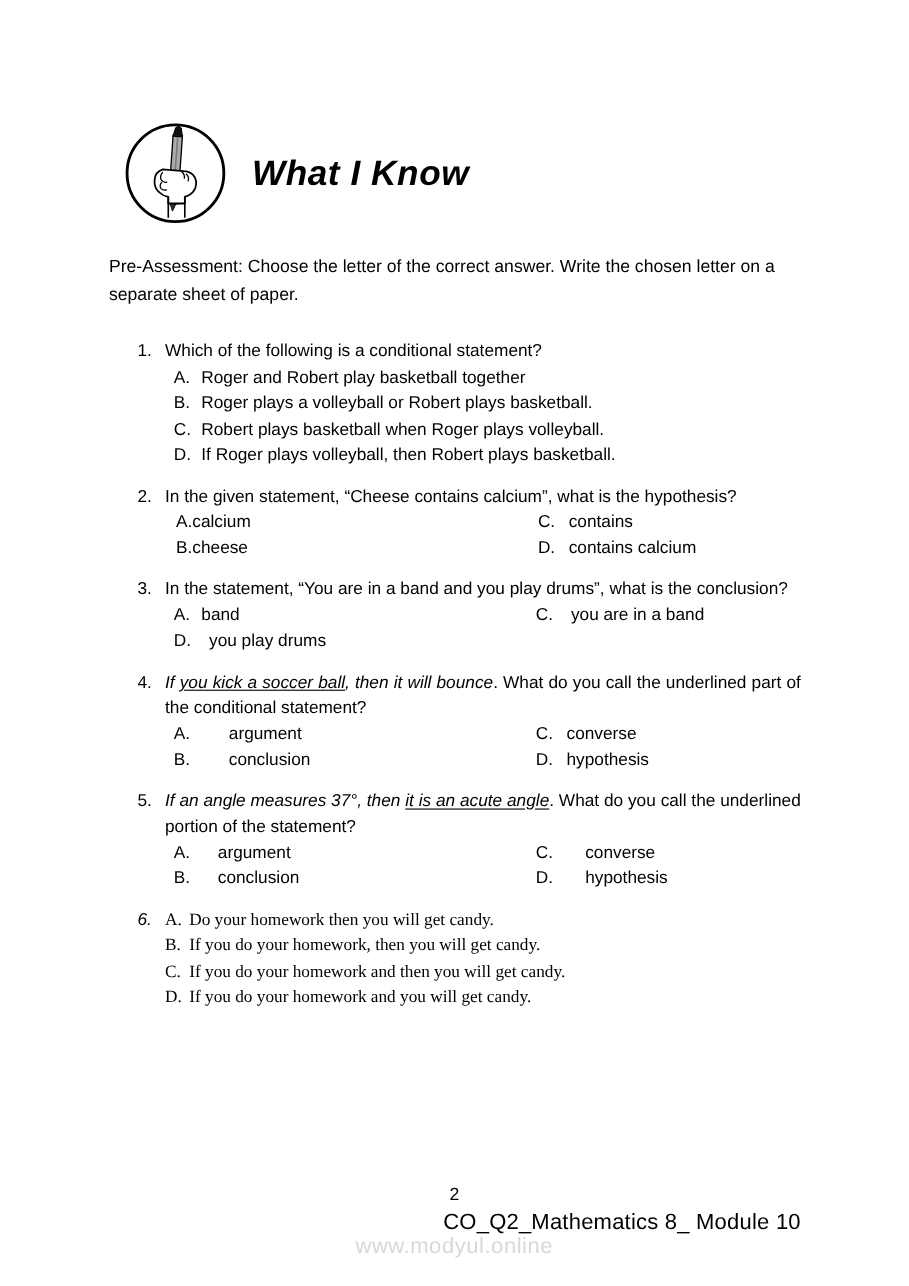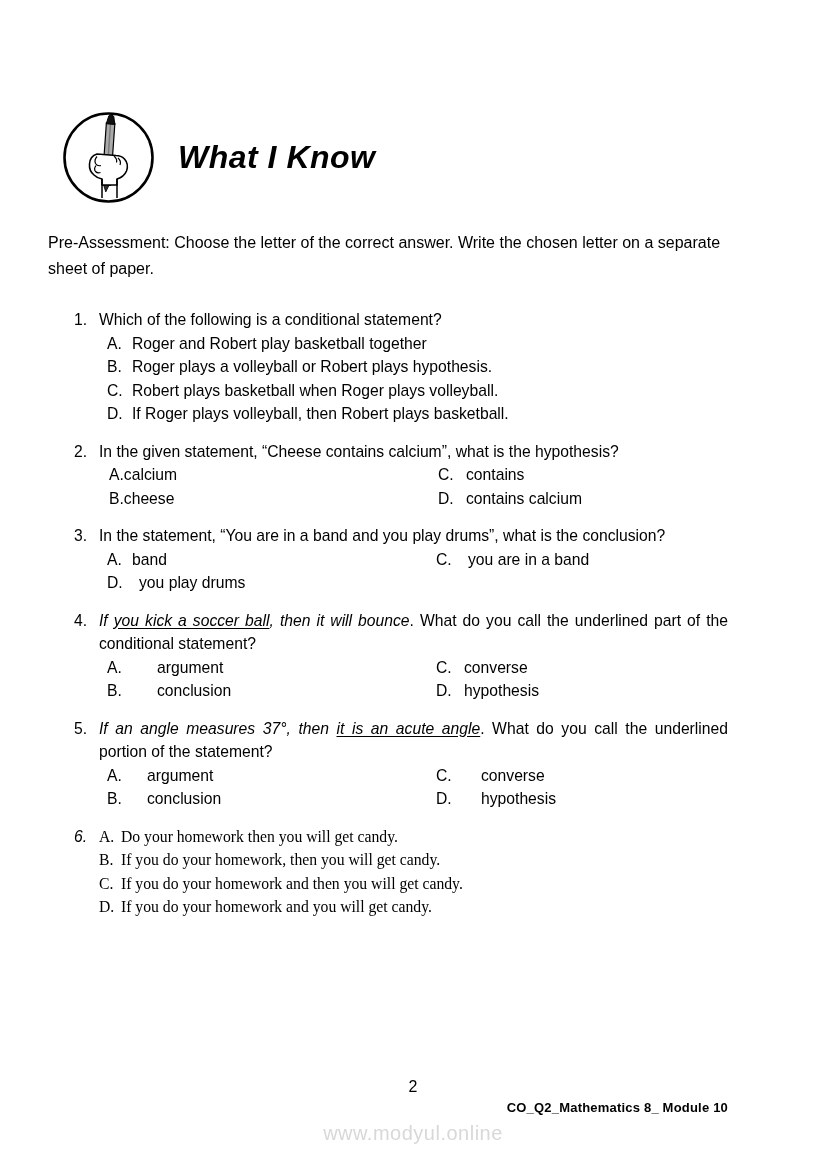"What I Know" .page { padding: 110px 98px 0 48px -> 110px 98px 0 99px }
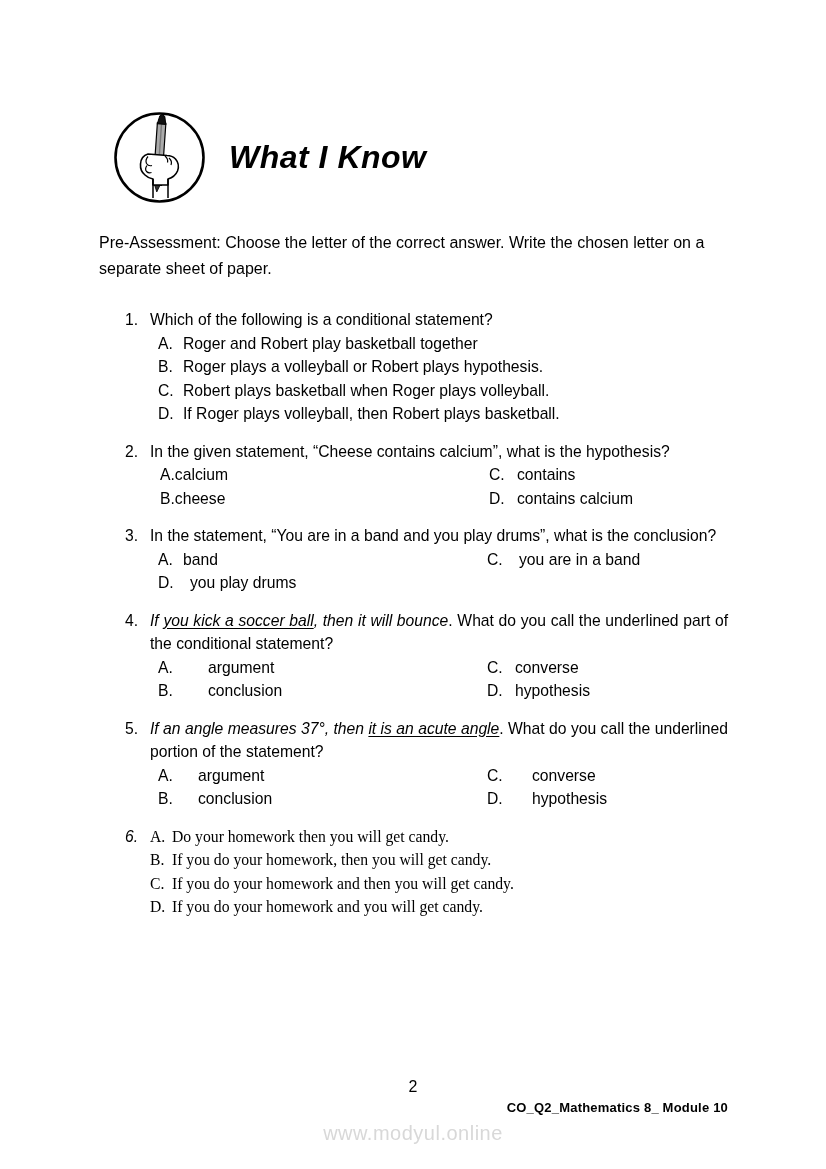"Roger plays a volleyball or" span { text: hypothesis -> basketball }
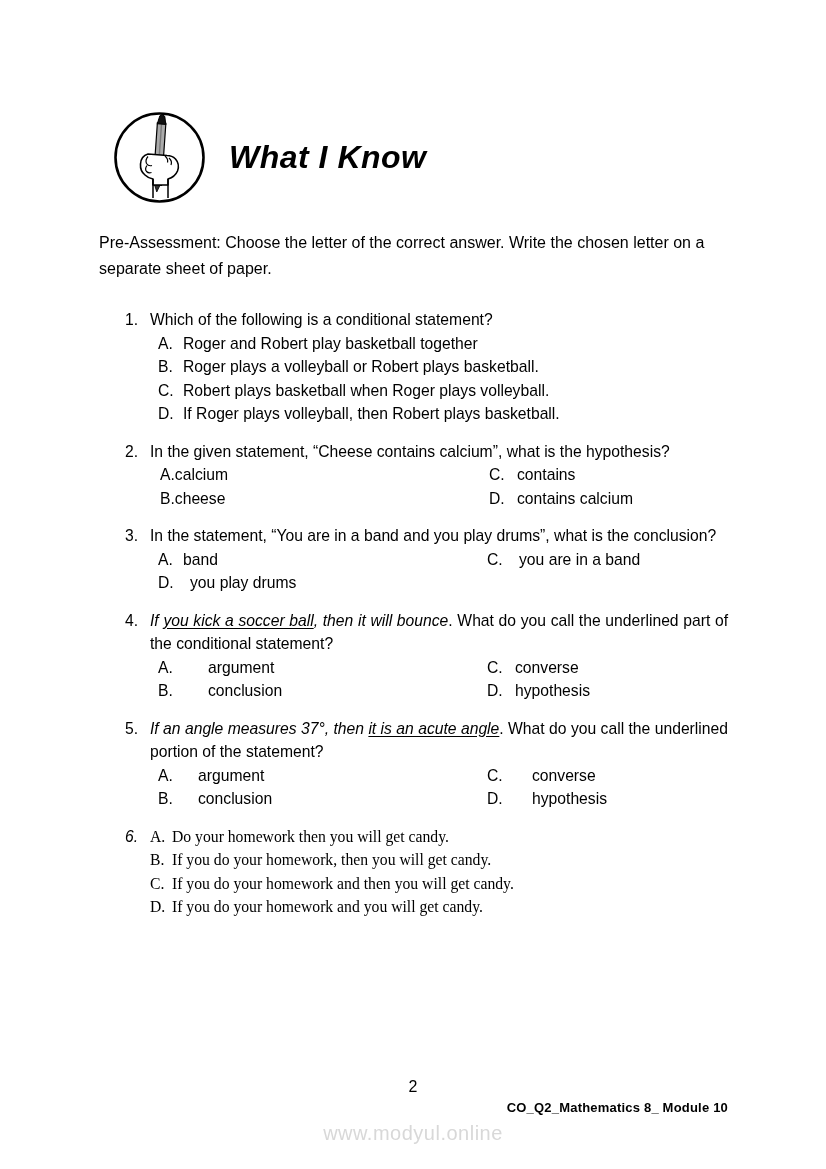"CO_Q2_Mathematics 8_ Module 10" .modcode { font-size: 13px -> 20px; font-weight: bold -> normal }
